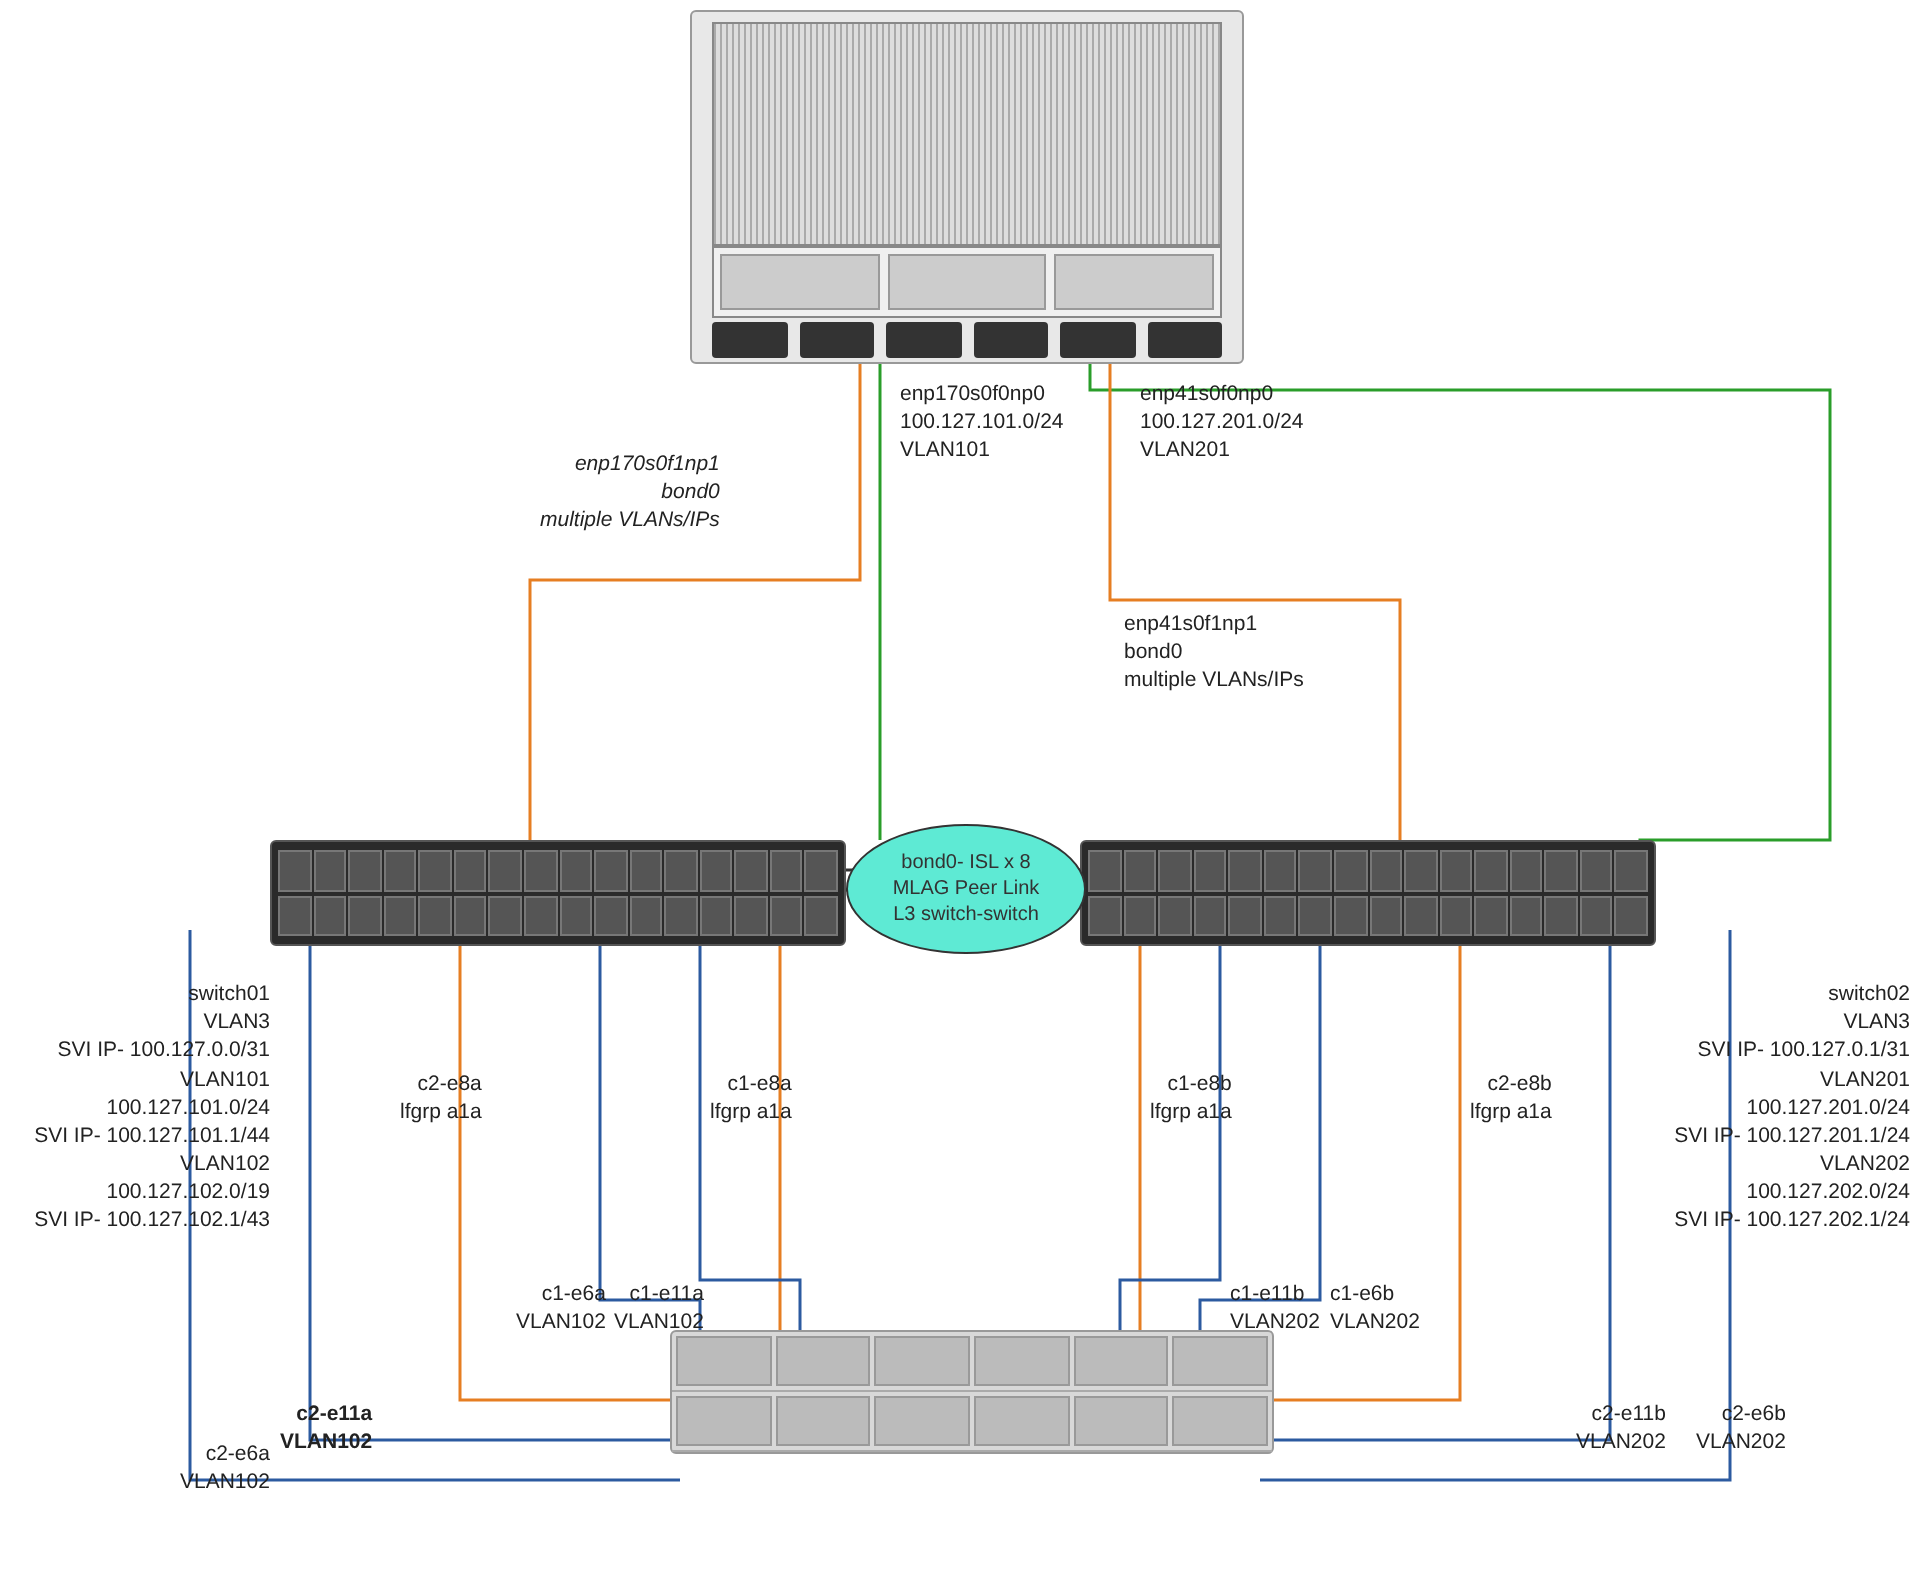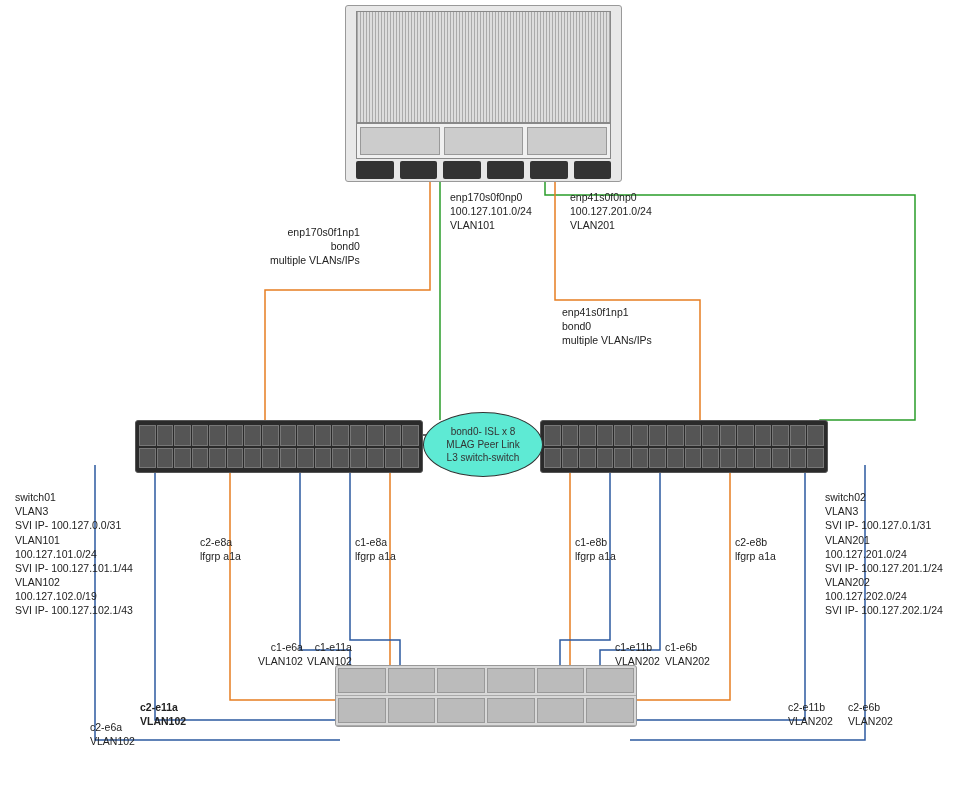"enp170s0f1np1" div.label-block { font-style: none -> italic }
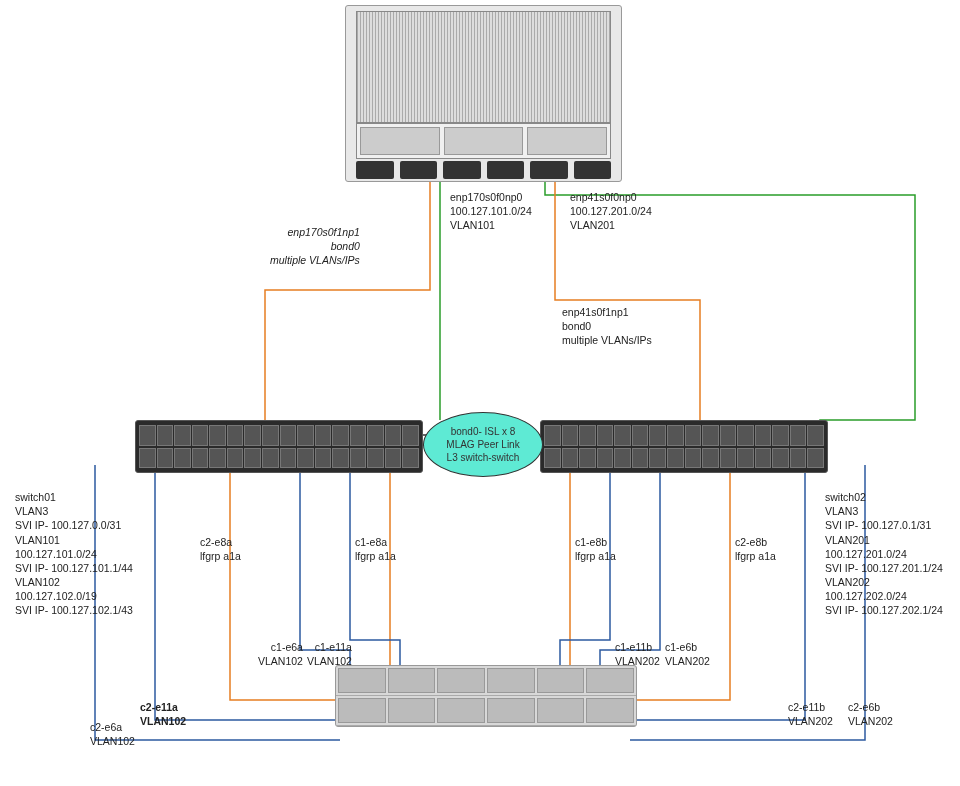"switch01" .label-block.center { text-align: left -> right }
